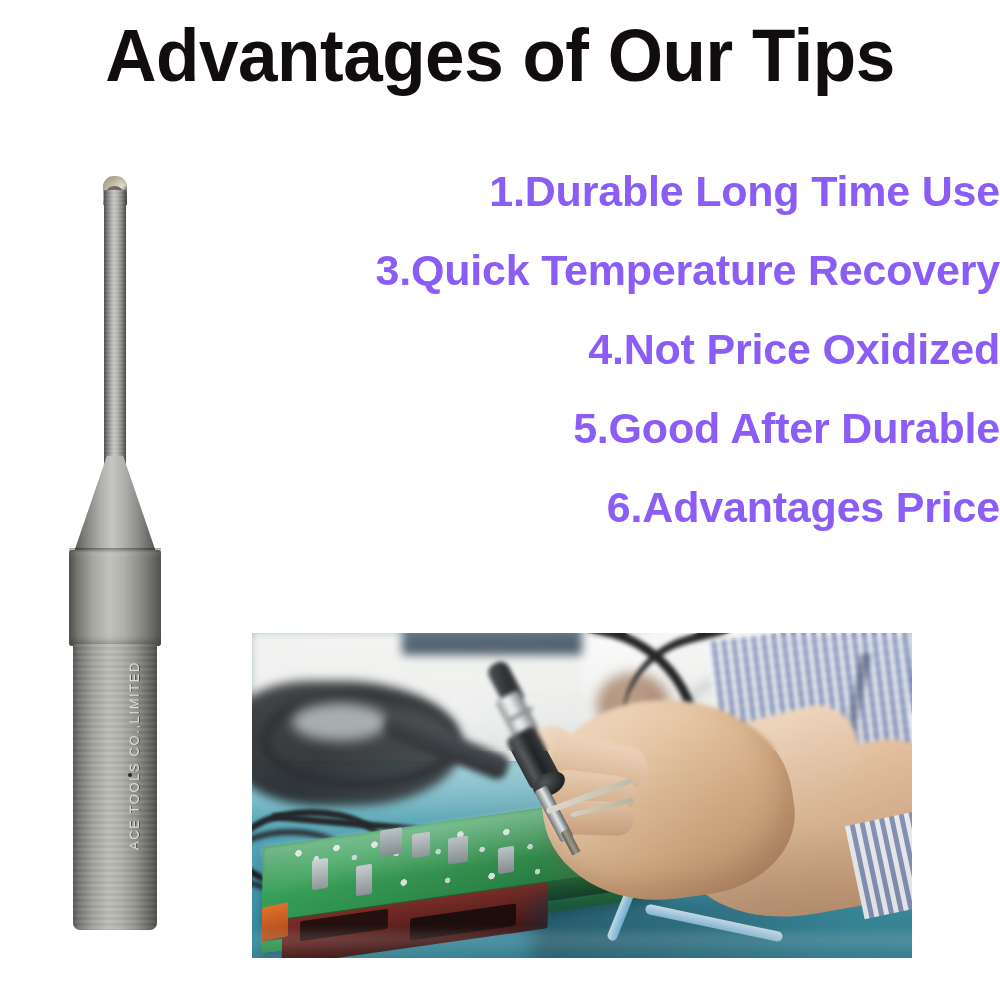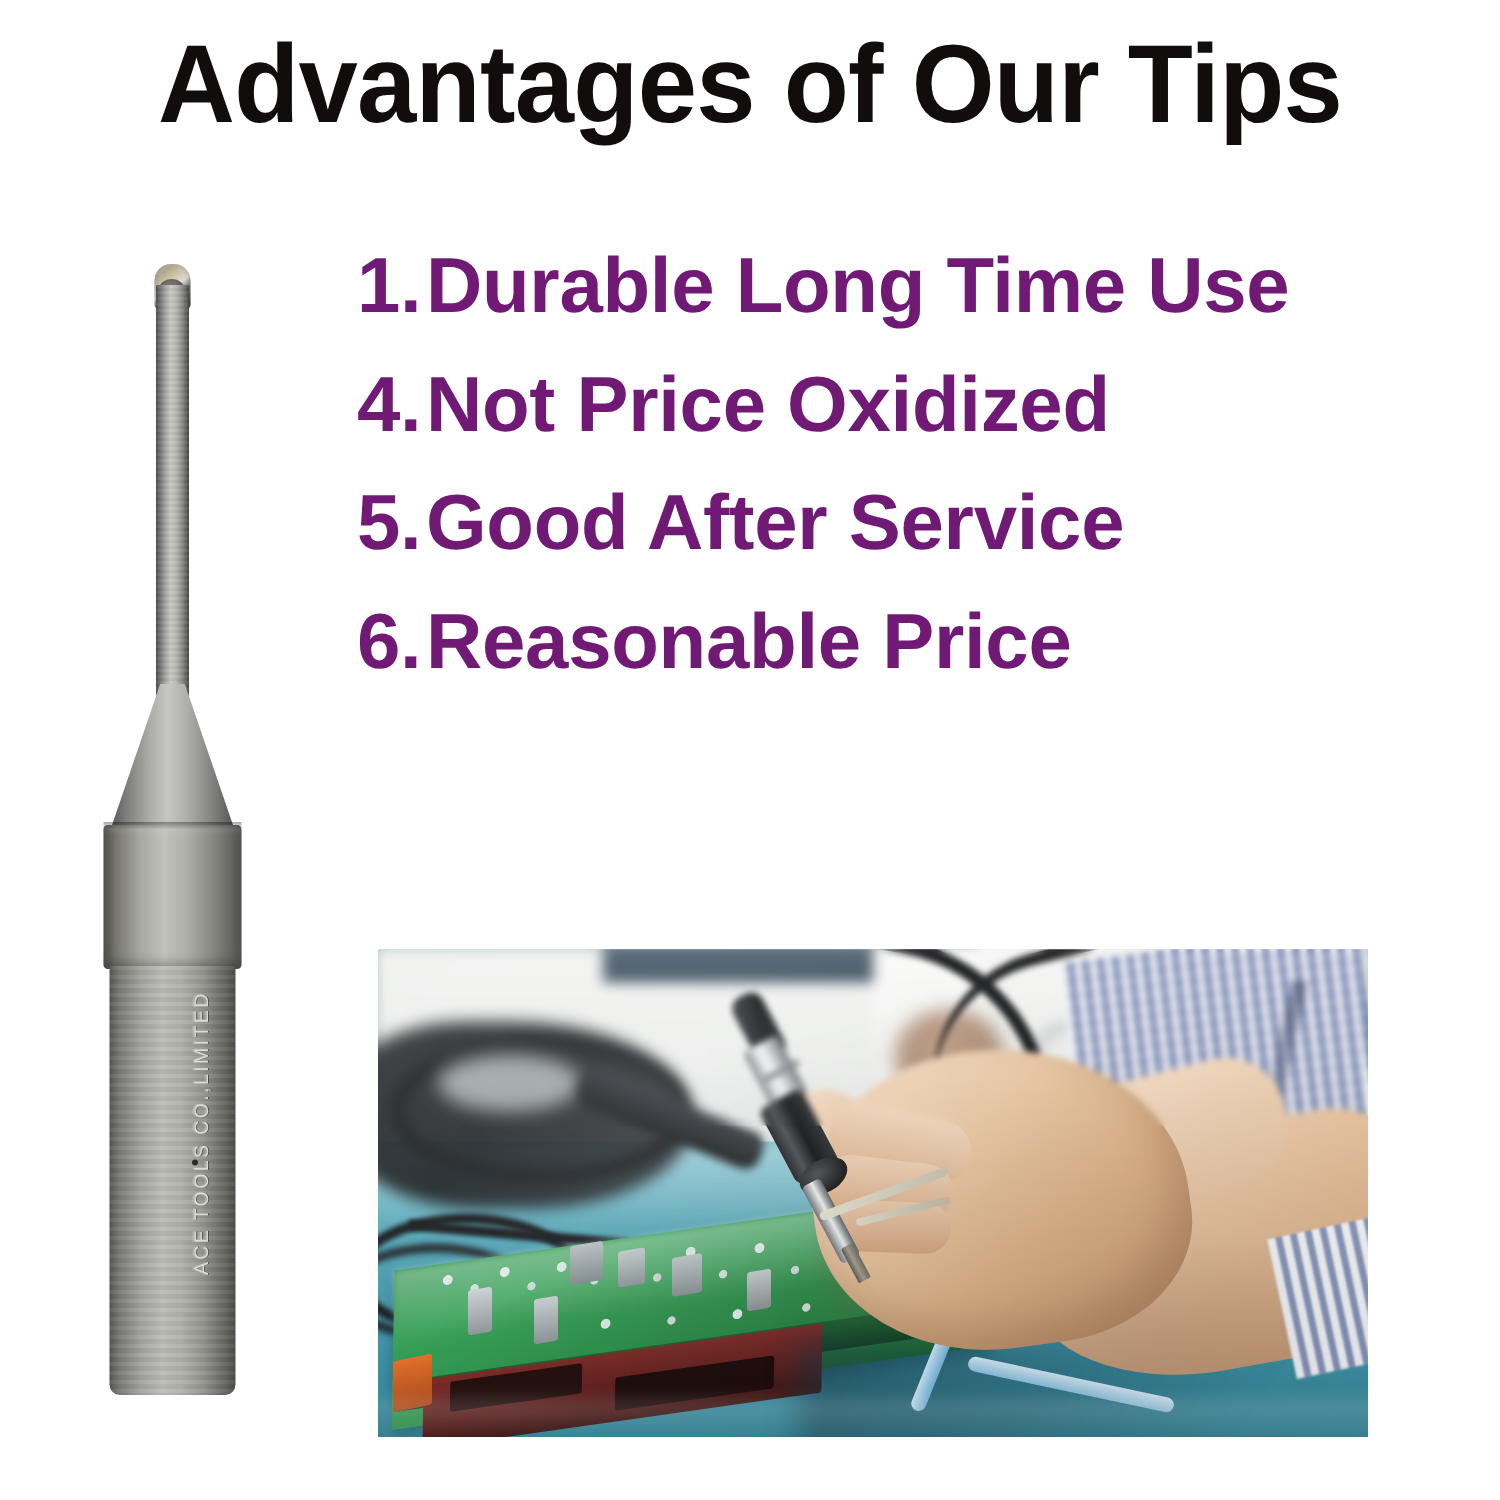"1.Durable Long Time Use" .adv-item { color: #701a75 -> #8b5cf6; font-size: 52px -> 43px; text-align: none -> right }
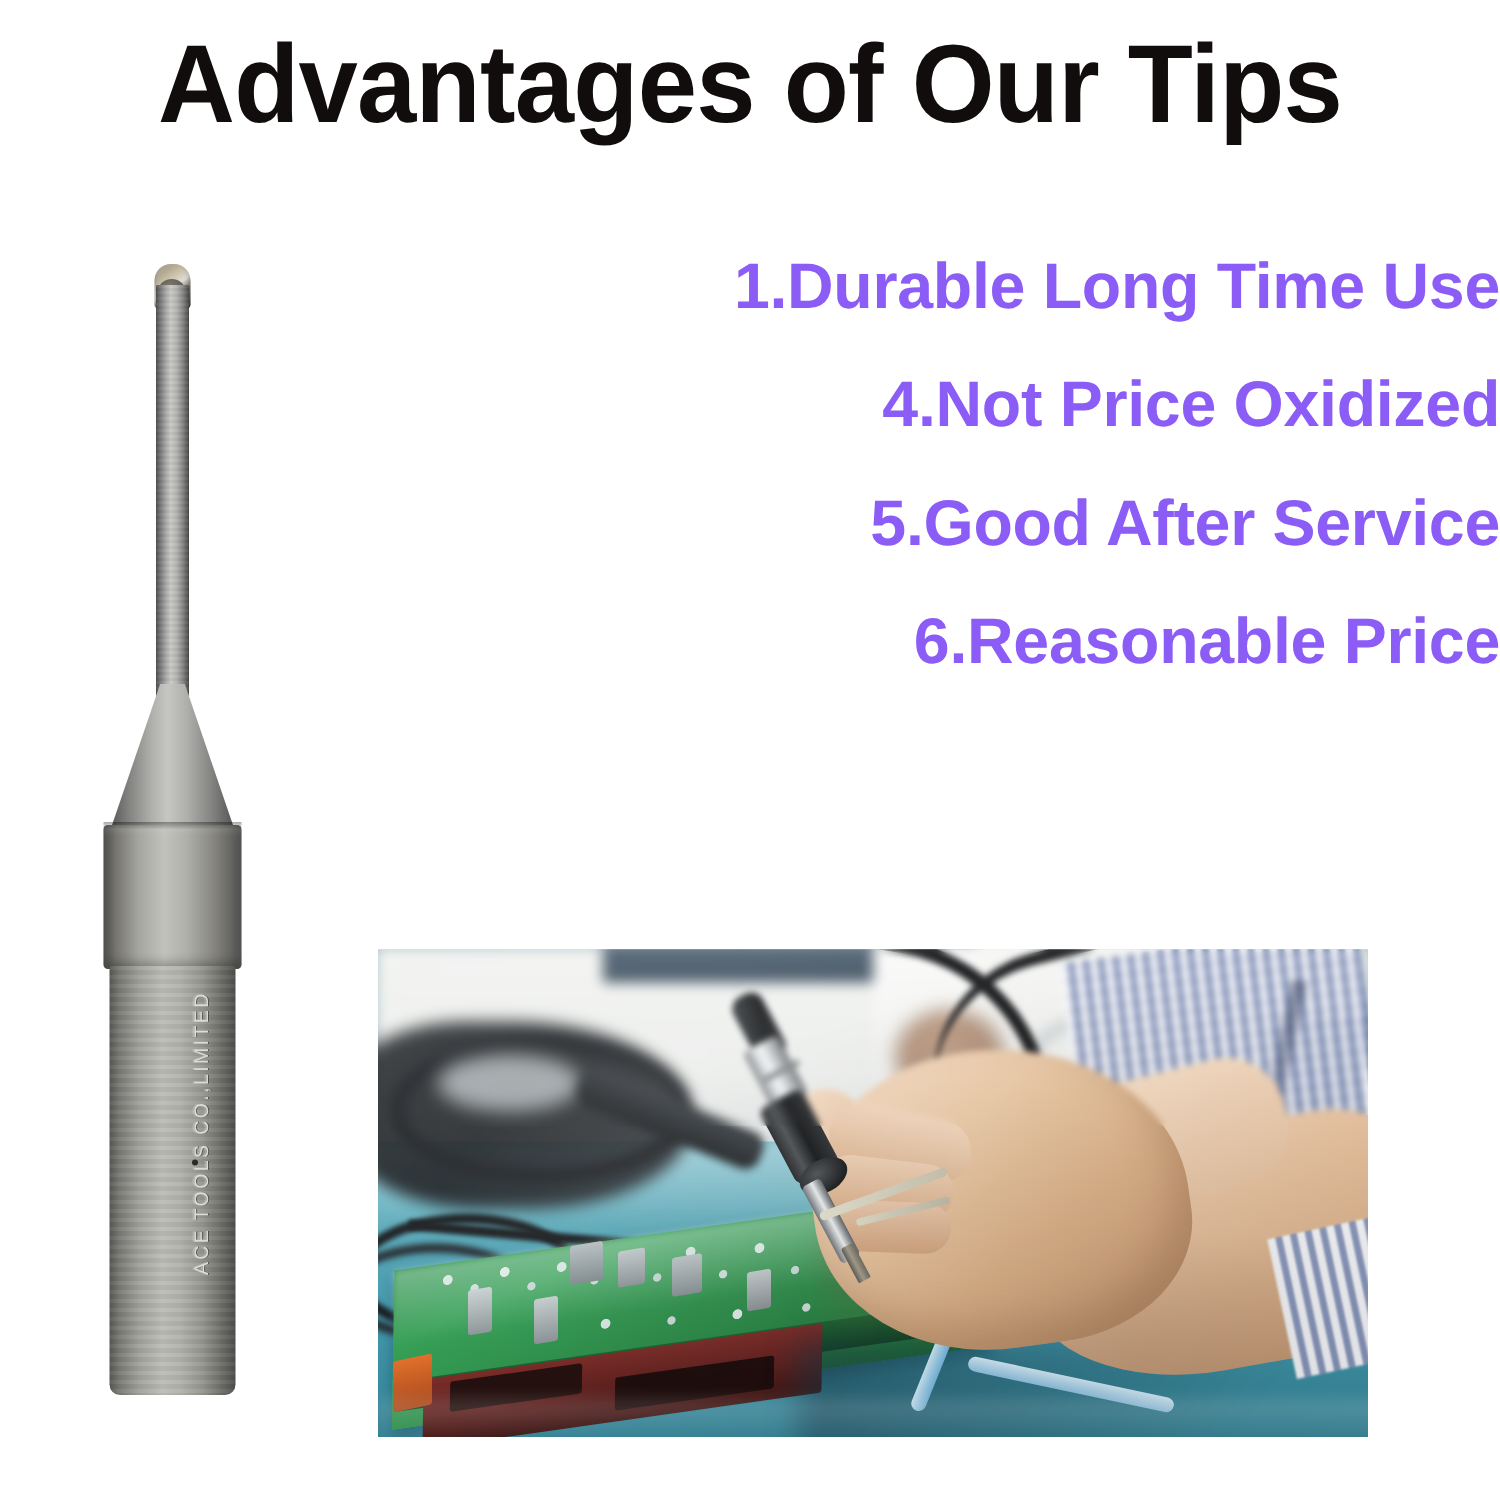"3.Quick Temperature Recovery" li.adv-item { html: none -> <li> <span>3.</span><span>Quick Temperature Recovery</span> </li> }
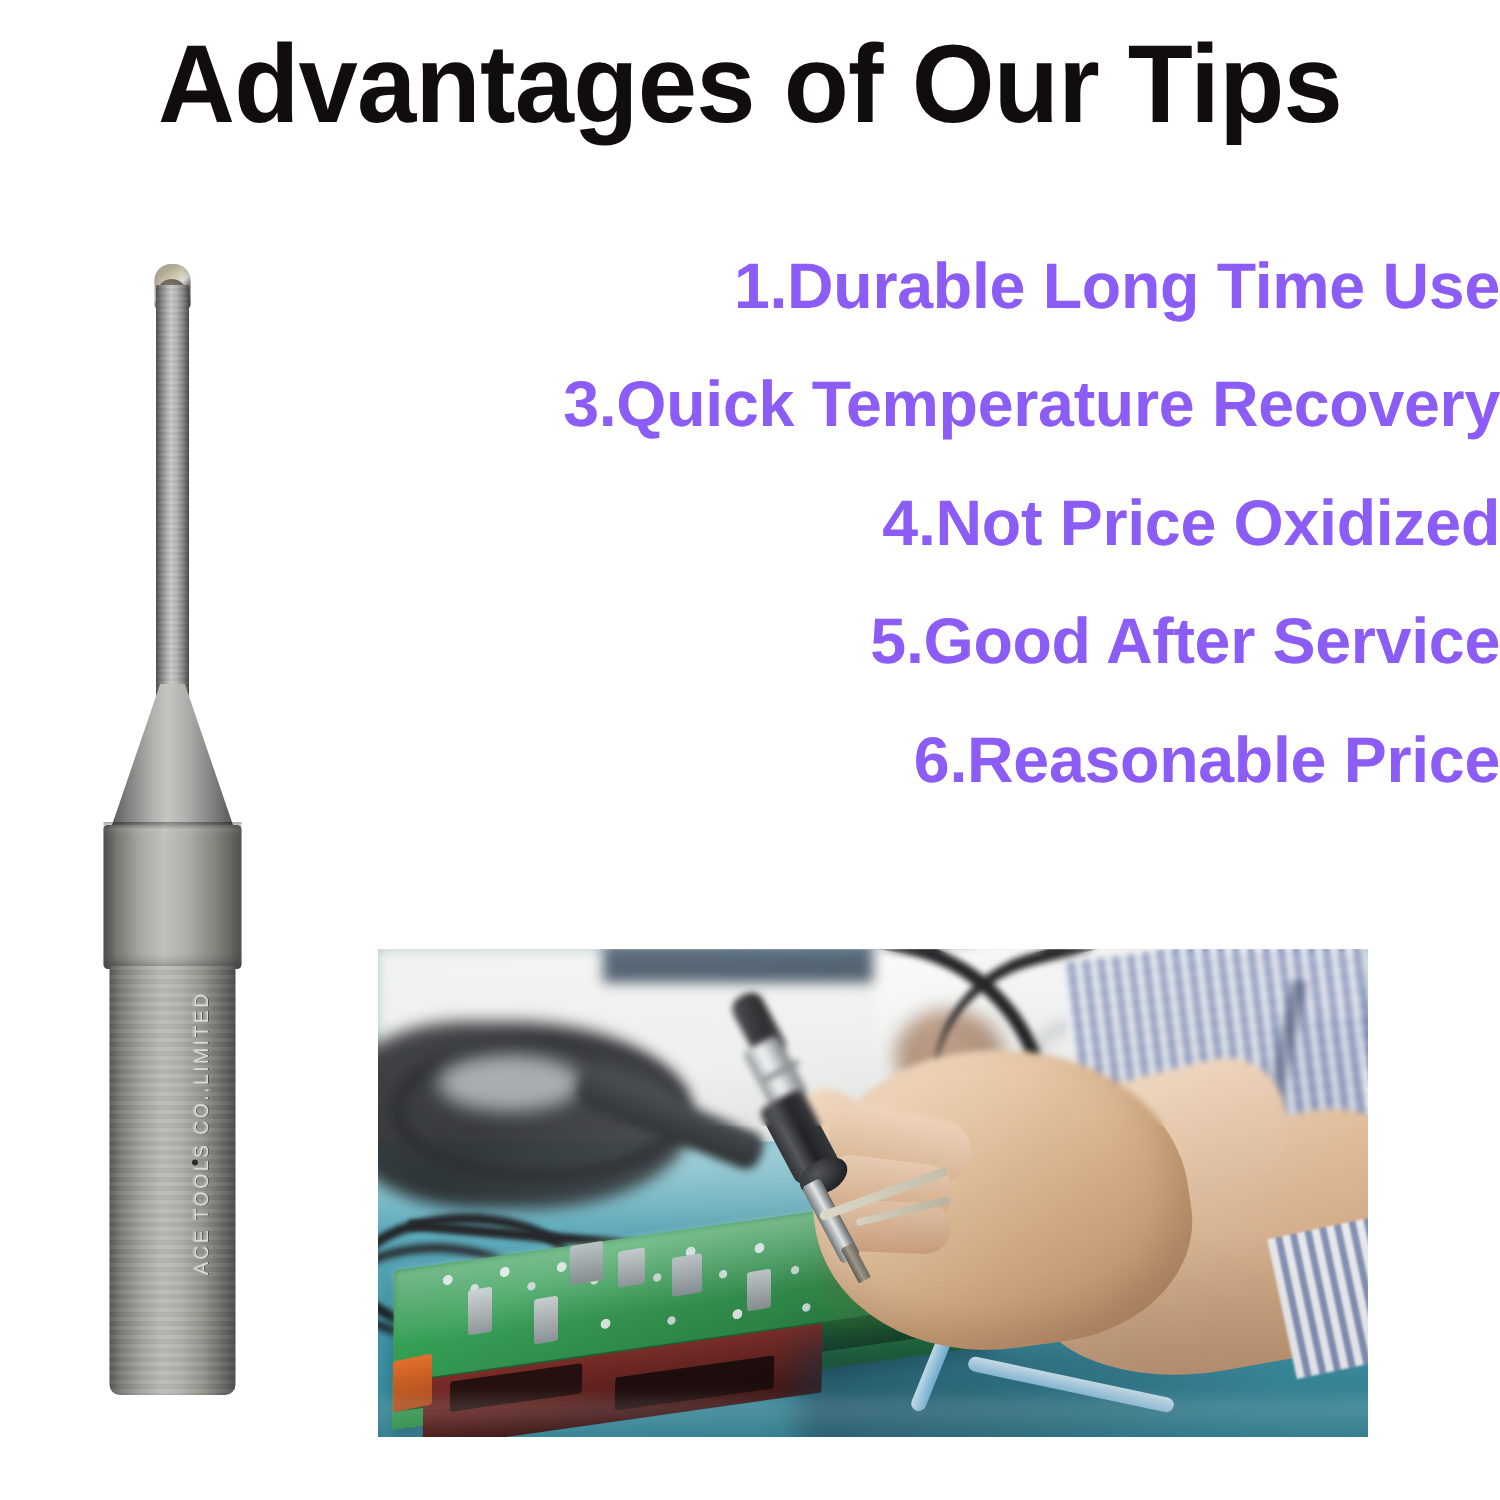"Good After Service" span.adv-text { text: Service -> Durable }
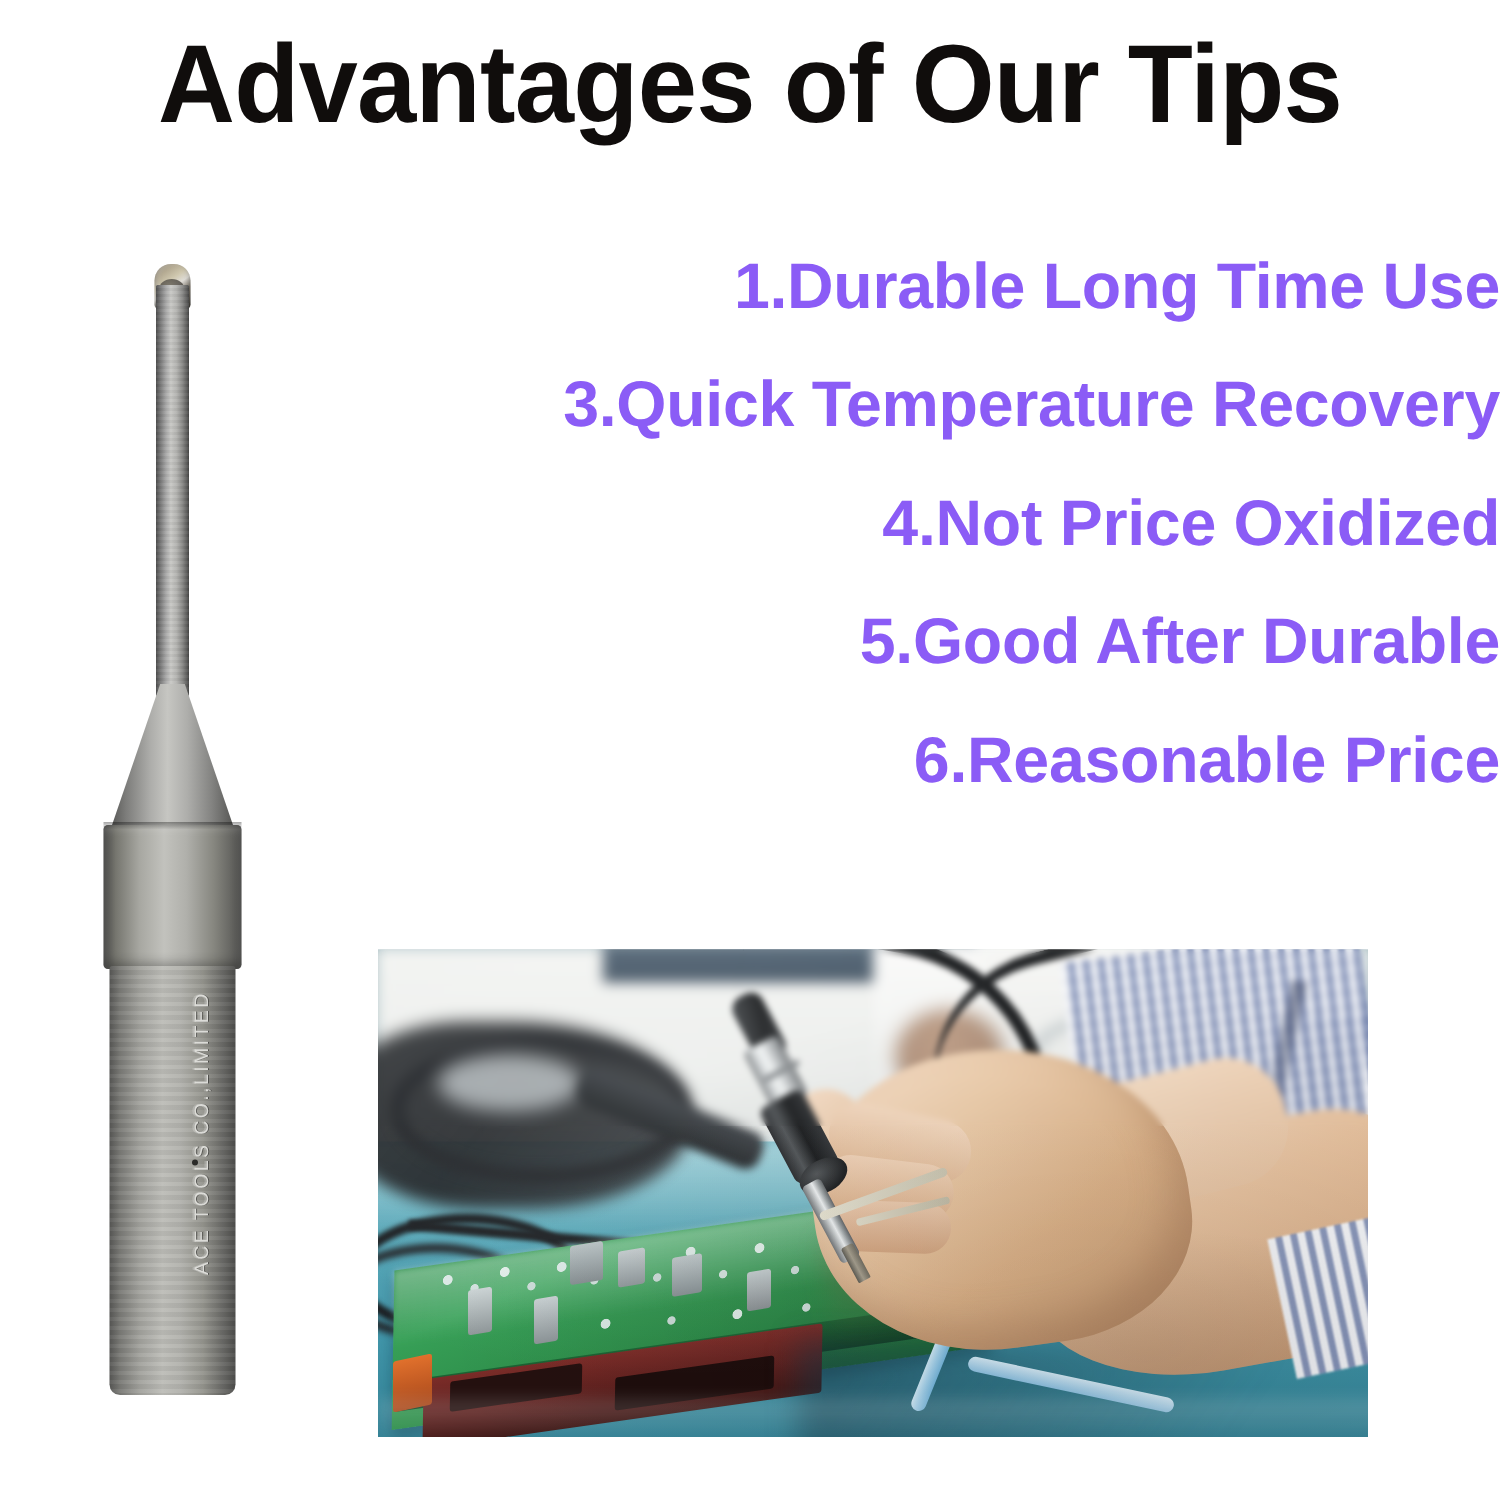"Reasonable Price" span.adv-text { text: Reasonable -> Advantages }
